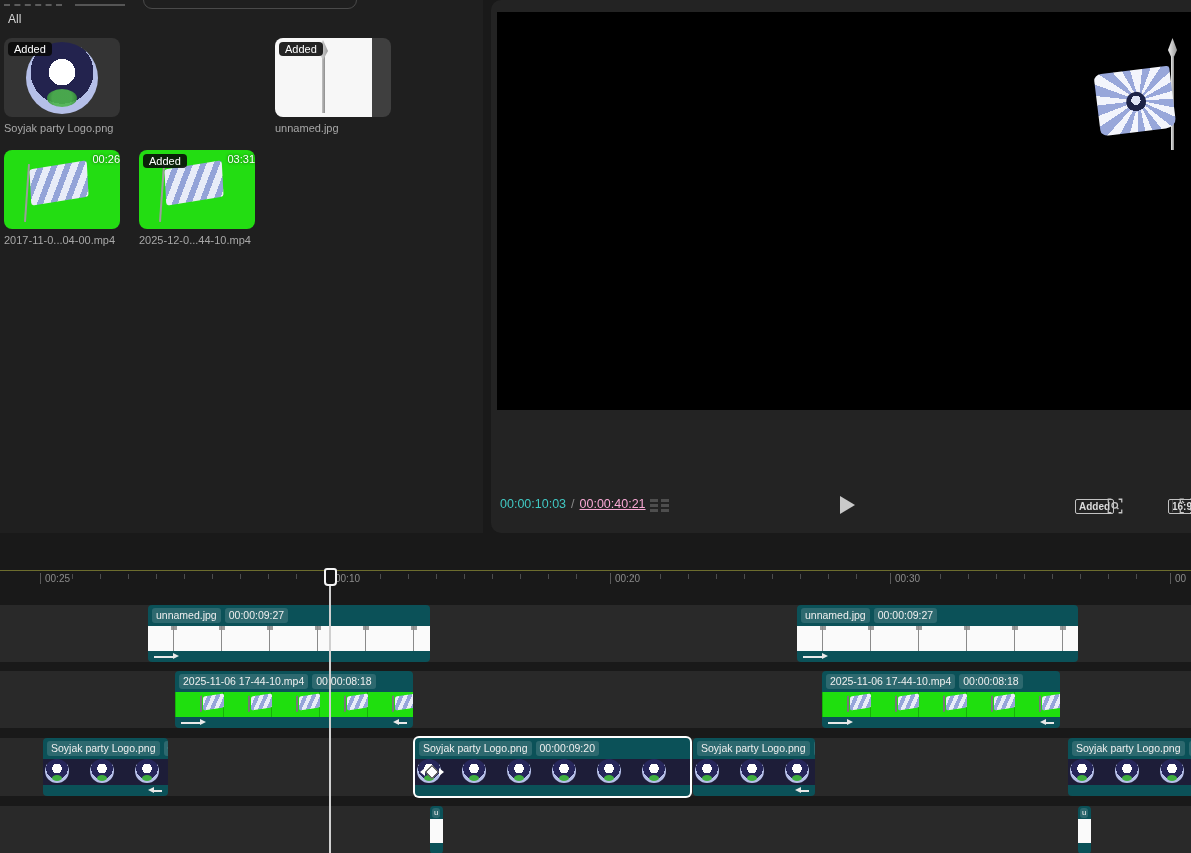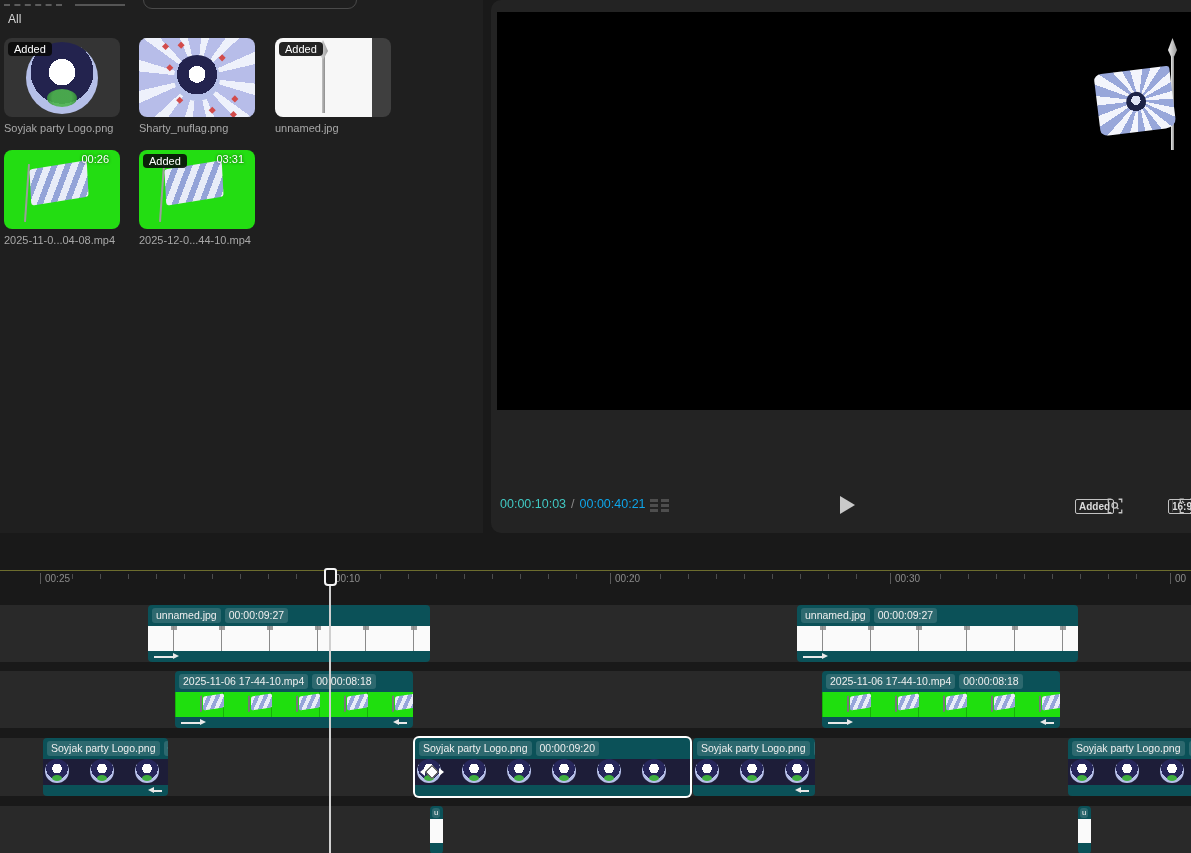"Sharty_nuflag.png" div.card { html: <div> <div> <div></div> <div></div> <div></div> </div> <div>Sharty_nuflag.png</div> </div> -> none }
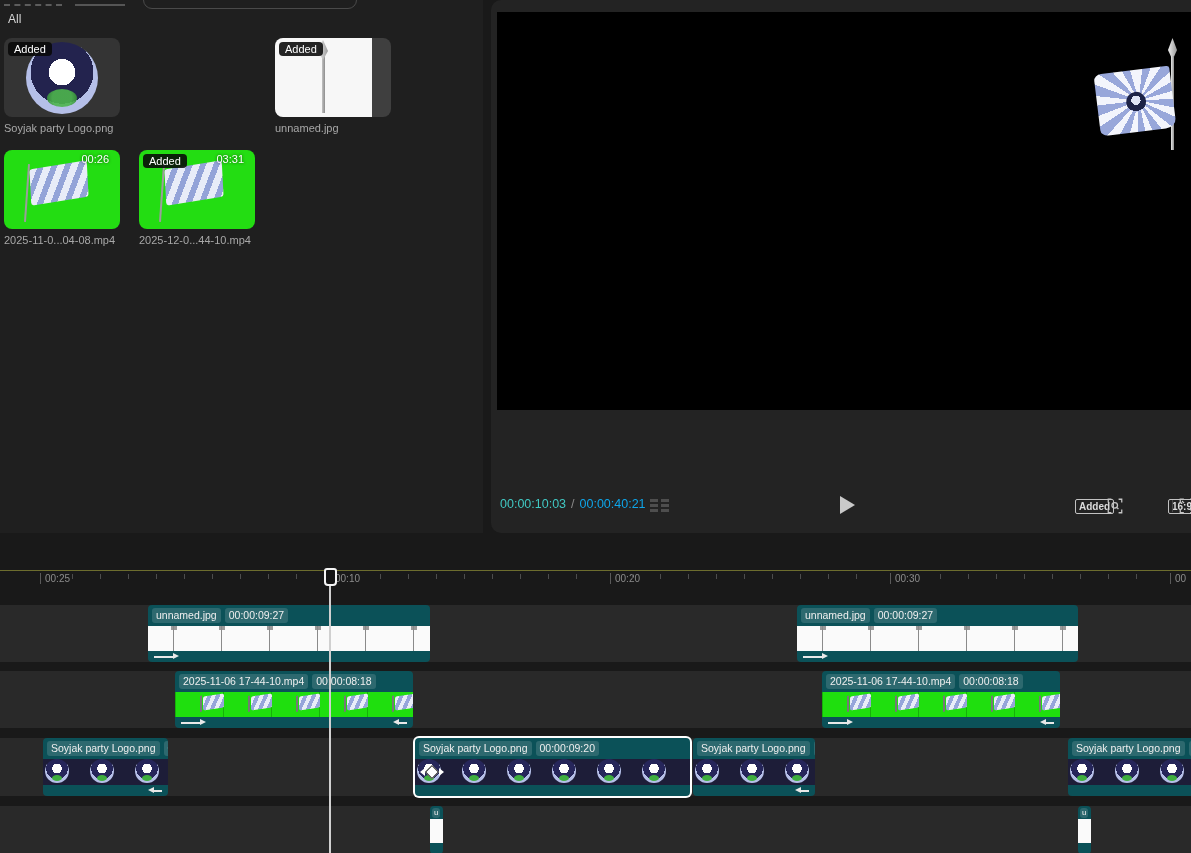"00:26" .thumb-duration { right: 11px -> 0 }
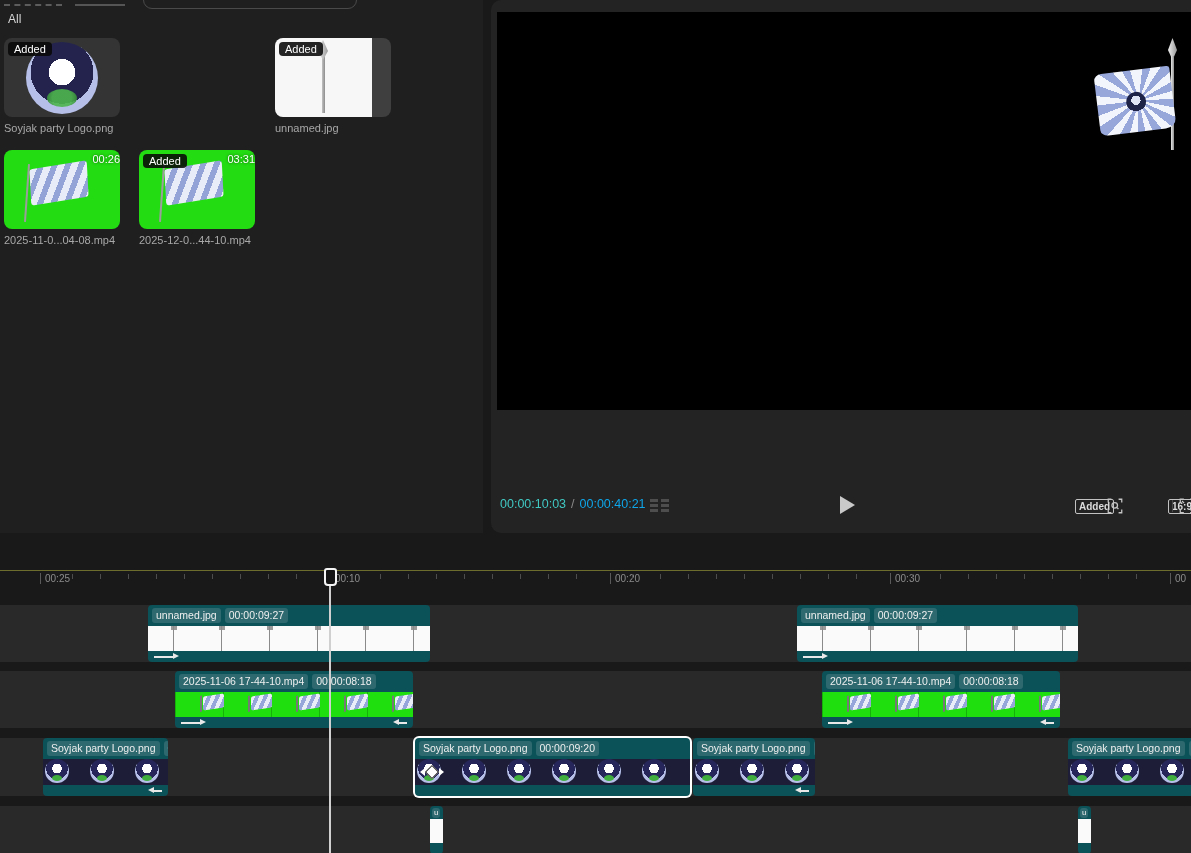"2025-11-0...04-08.mp4" div.card-label { text: 2025-11-0...04-08.mp4 -> 2017-11-0...04-00.mp4 }
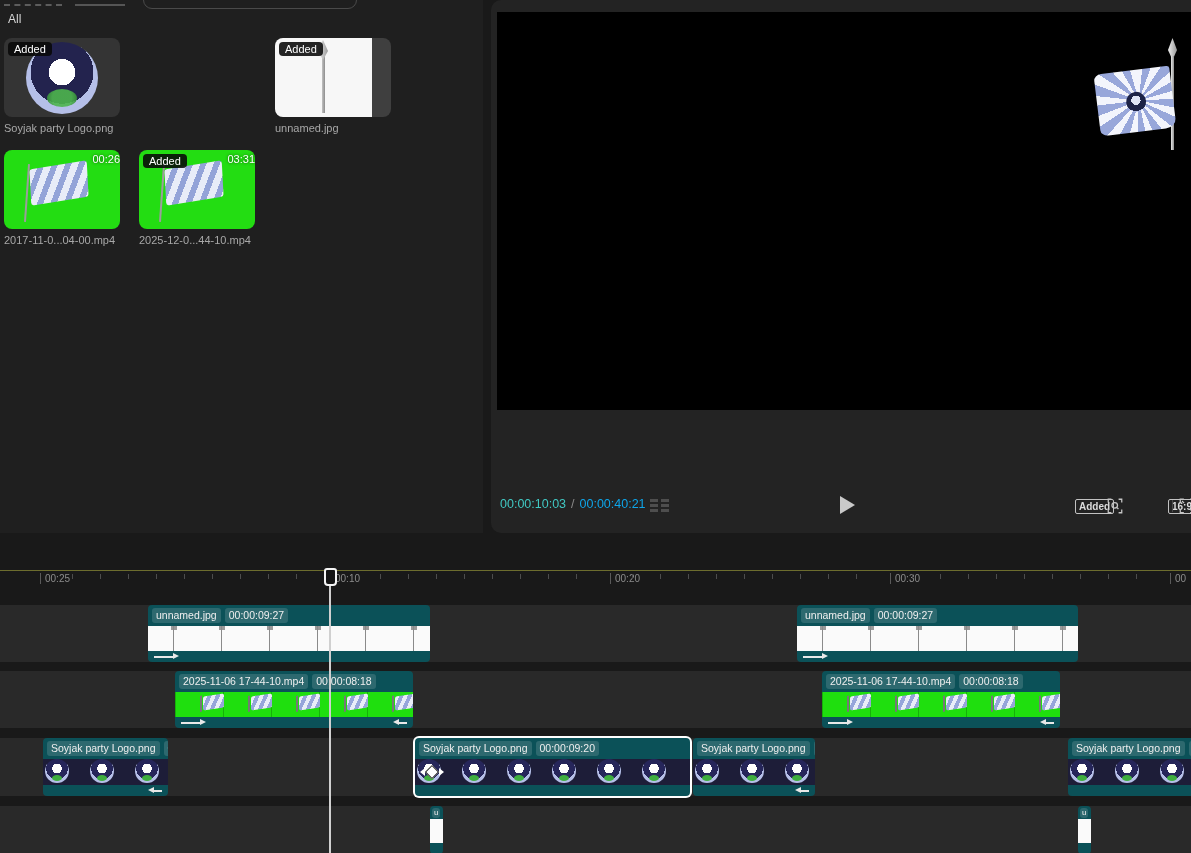"00:00:40:21" .time-total { color: #0ea5e9 -> #f9a8d4; text-decoration: none -> underline }
